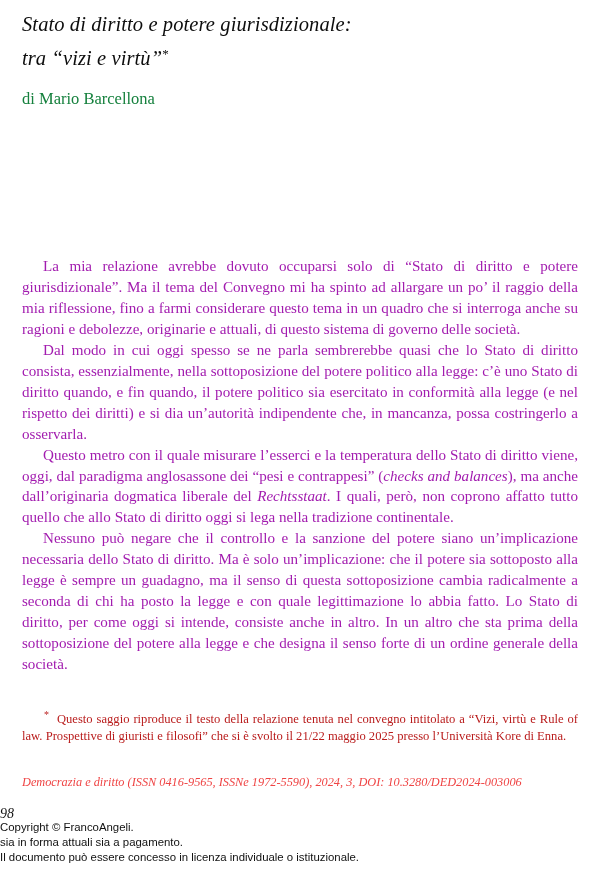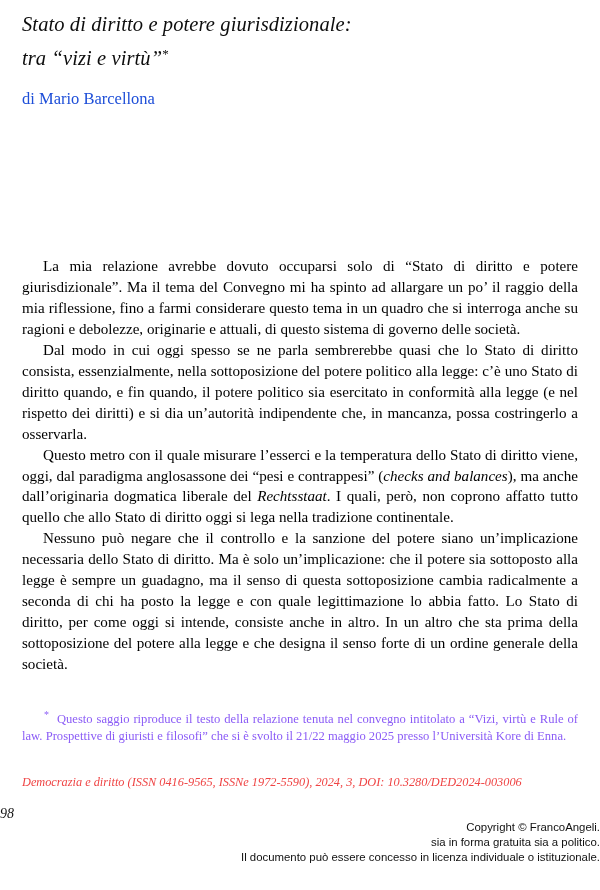"di Mario Barcellona" .author { color: #1d4ed8 -> #15803d }
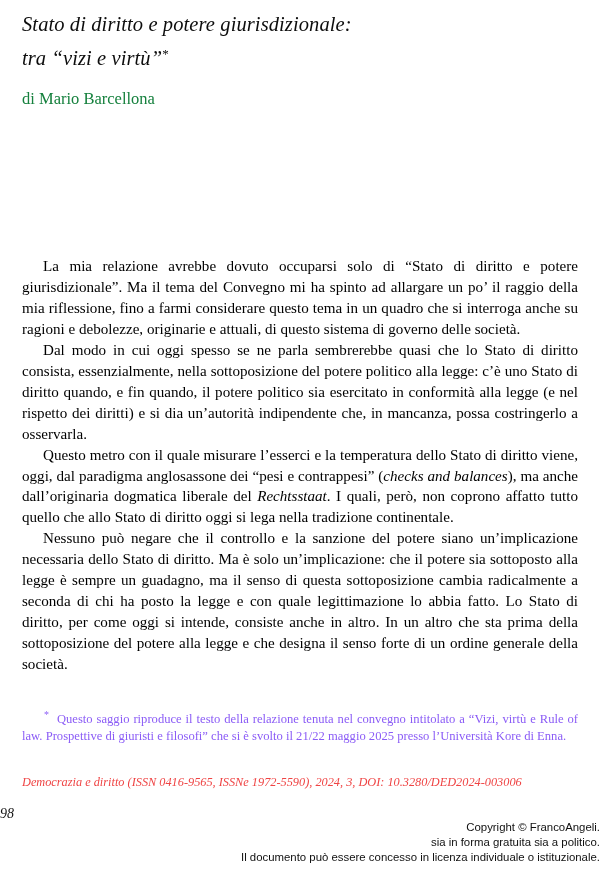"La mia relazione avrebbe dovuto" .body-text { color: #000000 -> #a21caf }
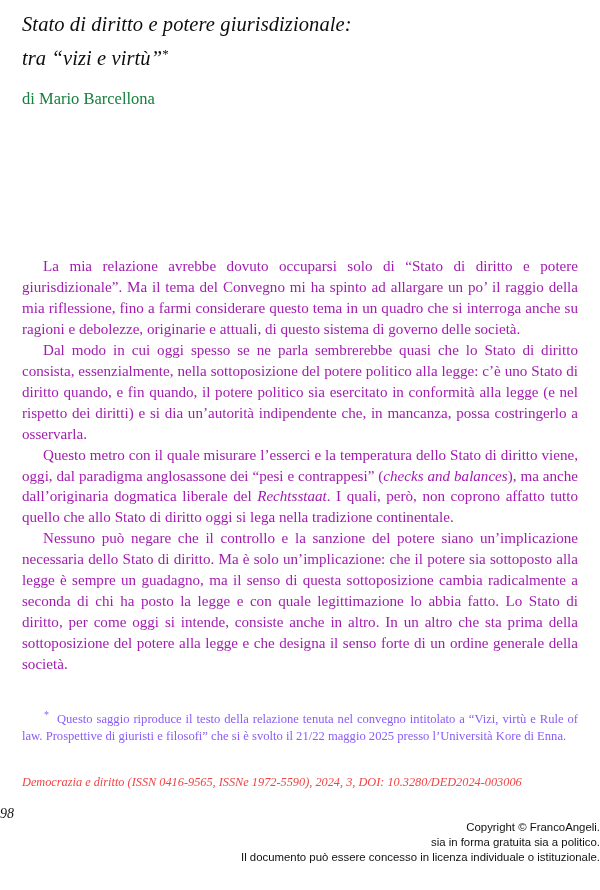"* Questo saggio riproduce il" .footnote { color: #8b5cf6 -> #b91c1c }
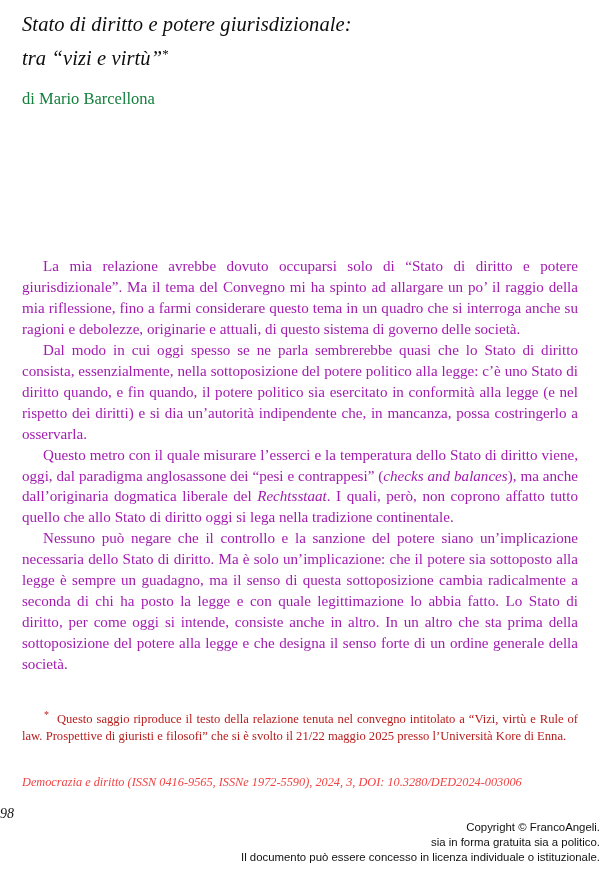"Copyright © FrancoAngeli." .copyright { text-align: right -> left }
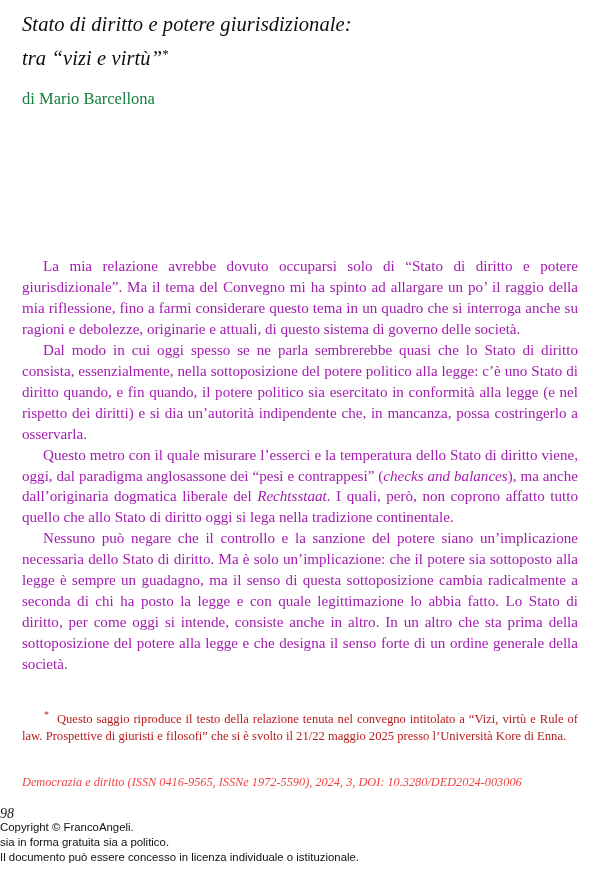"sia in forma gratuita sia" div { text: gratuita sia a politico -> attuali sia a pagamento }
